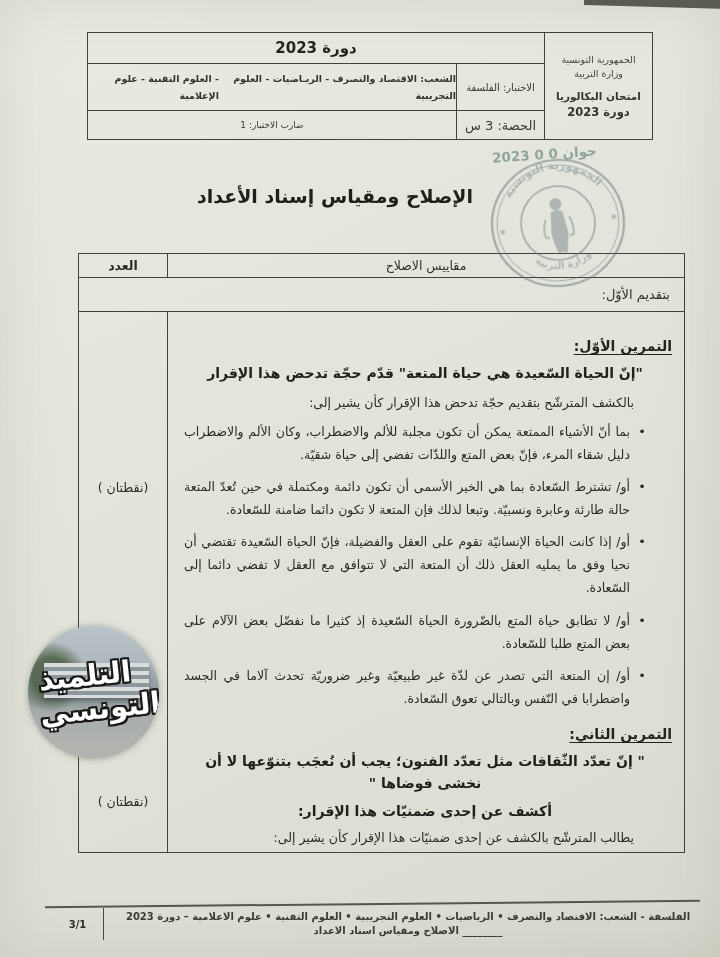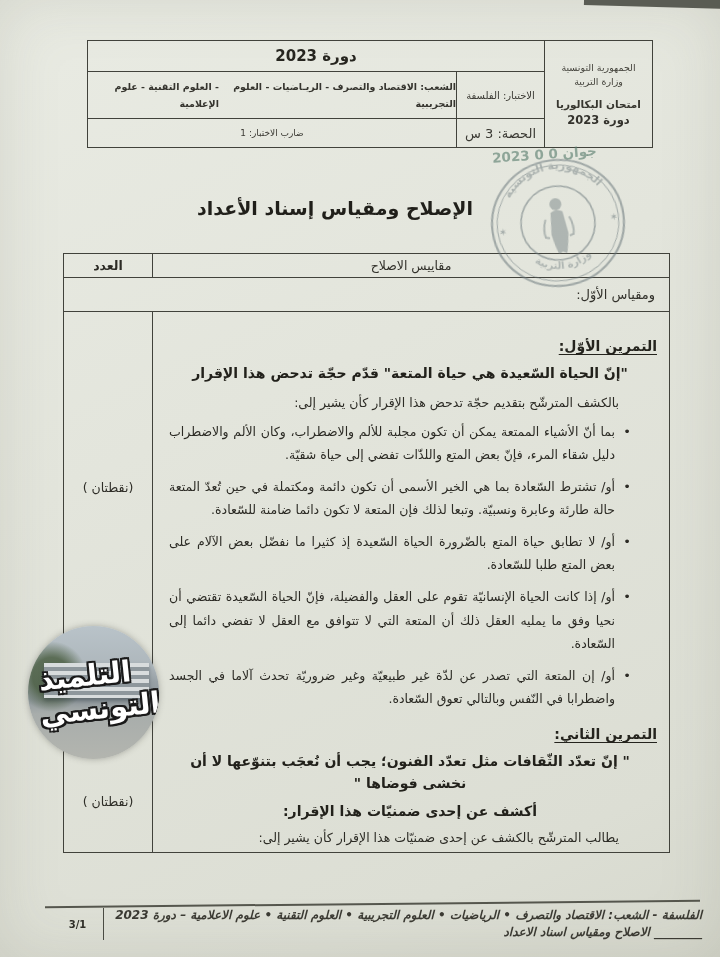"دورة 2023" .hdr-table { top: 40px -> 32px }
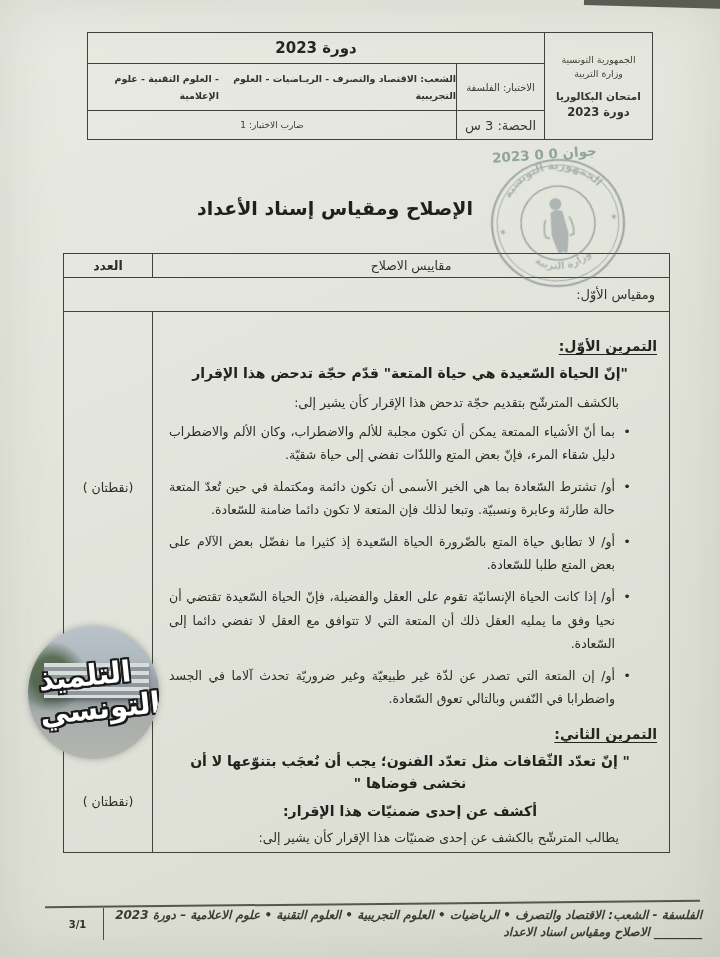"الإصلاح ومقياس إسناد الأعداد" .doc-title { top: 197px -> 185px }
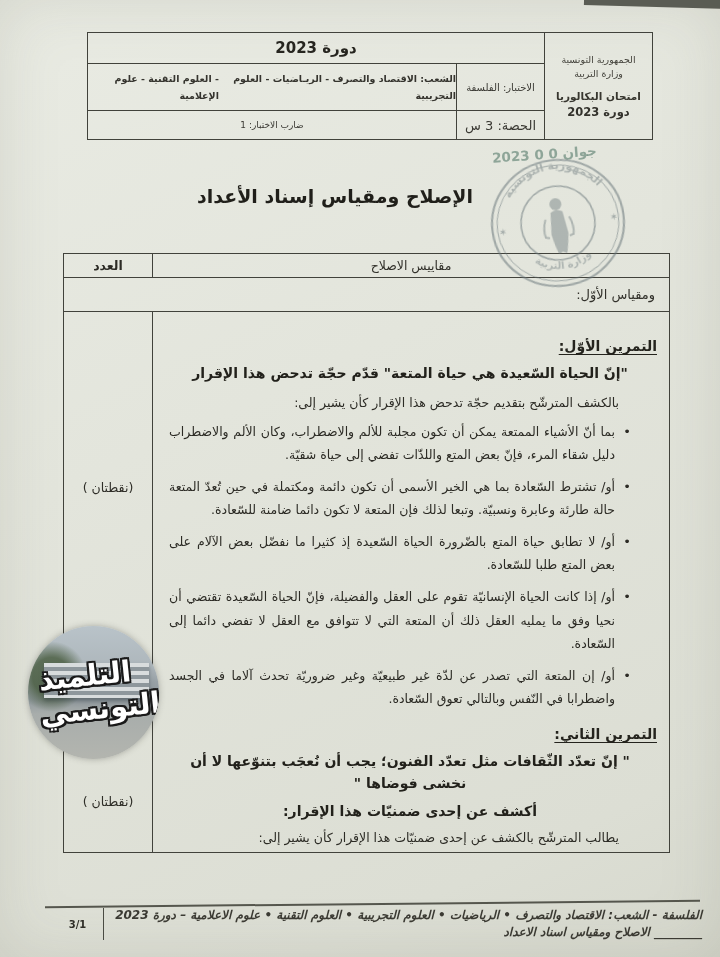"العدد" .grading { left: 63px -> 78px }
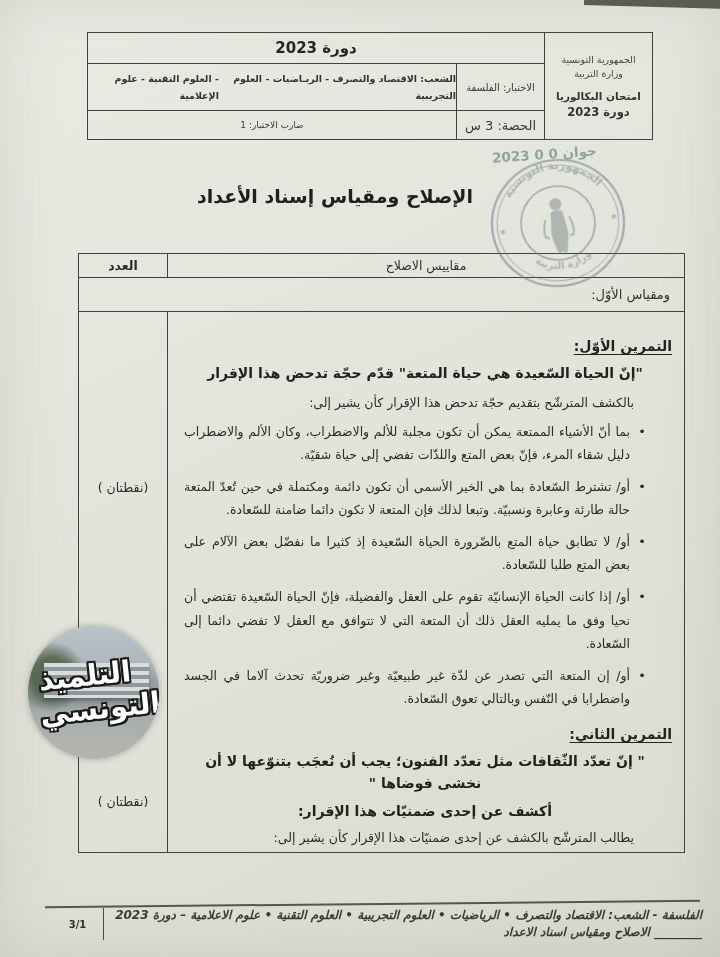"ومقياس الأوّل:" div.g-section { text: ومقياس -> بتقديم }
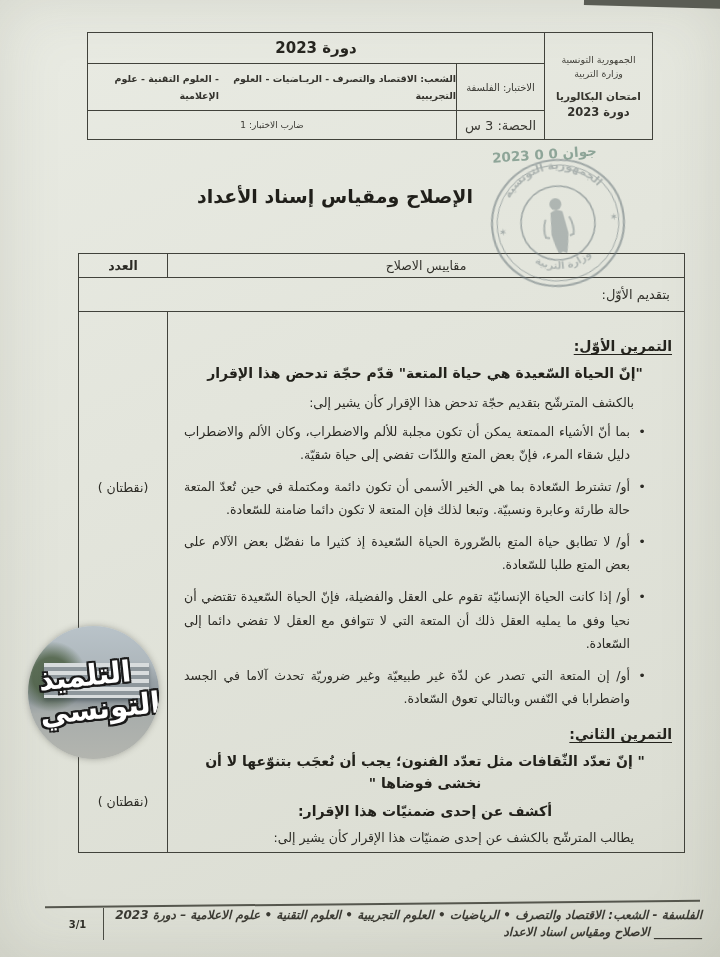"أو/ لا تطابق حياة المتع" li { order: before "أو/ إذا كانت الحياة الإنسانيّة" -> after "أو/ إذا كانت الحياة الإنسانيّة" }
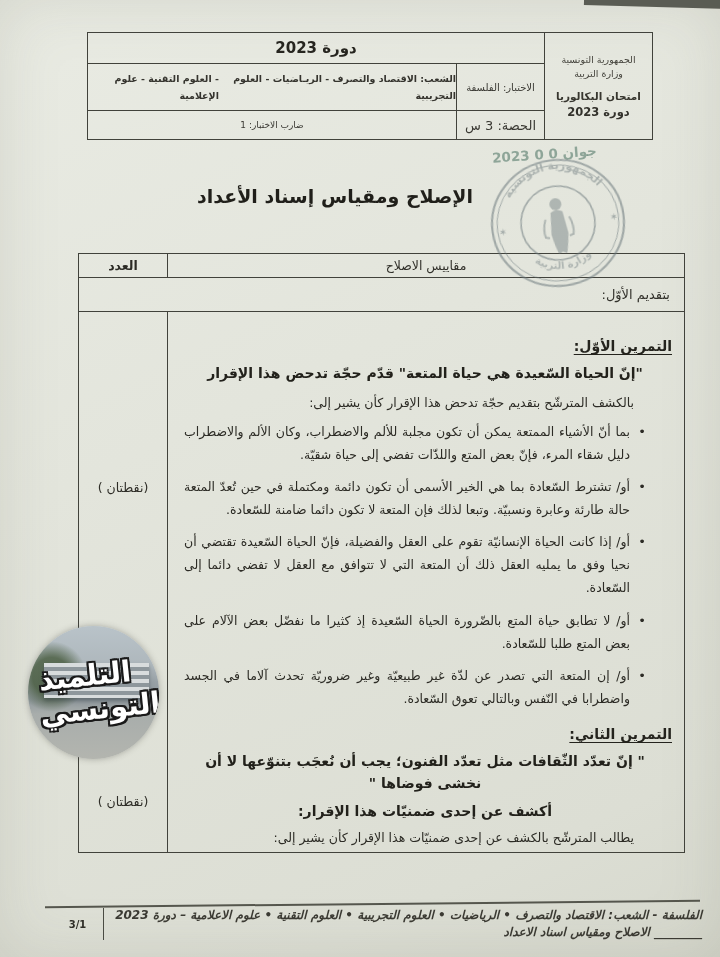"الفلسفة - الشعب: الاقتصاد والتصرف" .footer-text { font-size: 12px -> 10px; font-style: italic -> none; text-align: right -> center }
